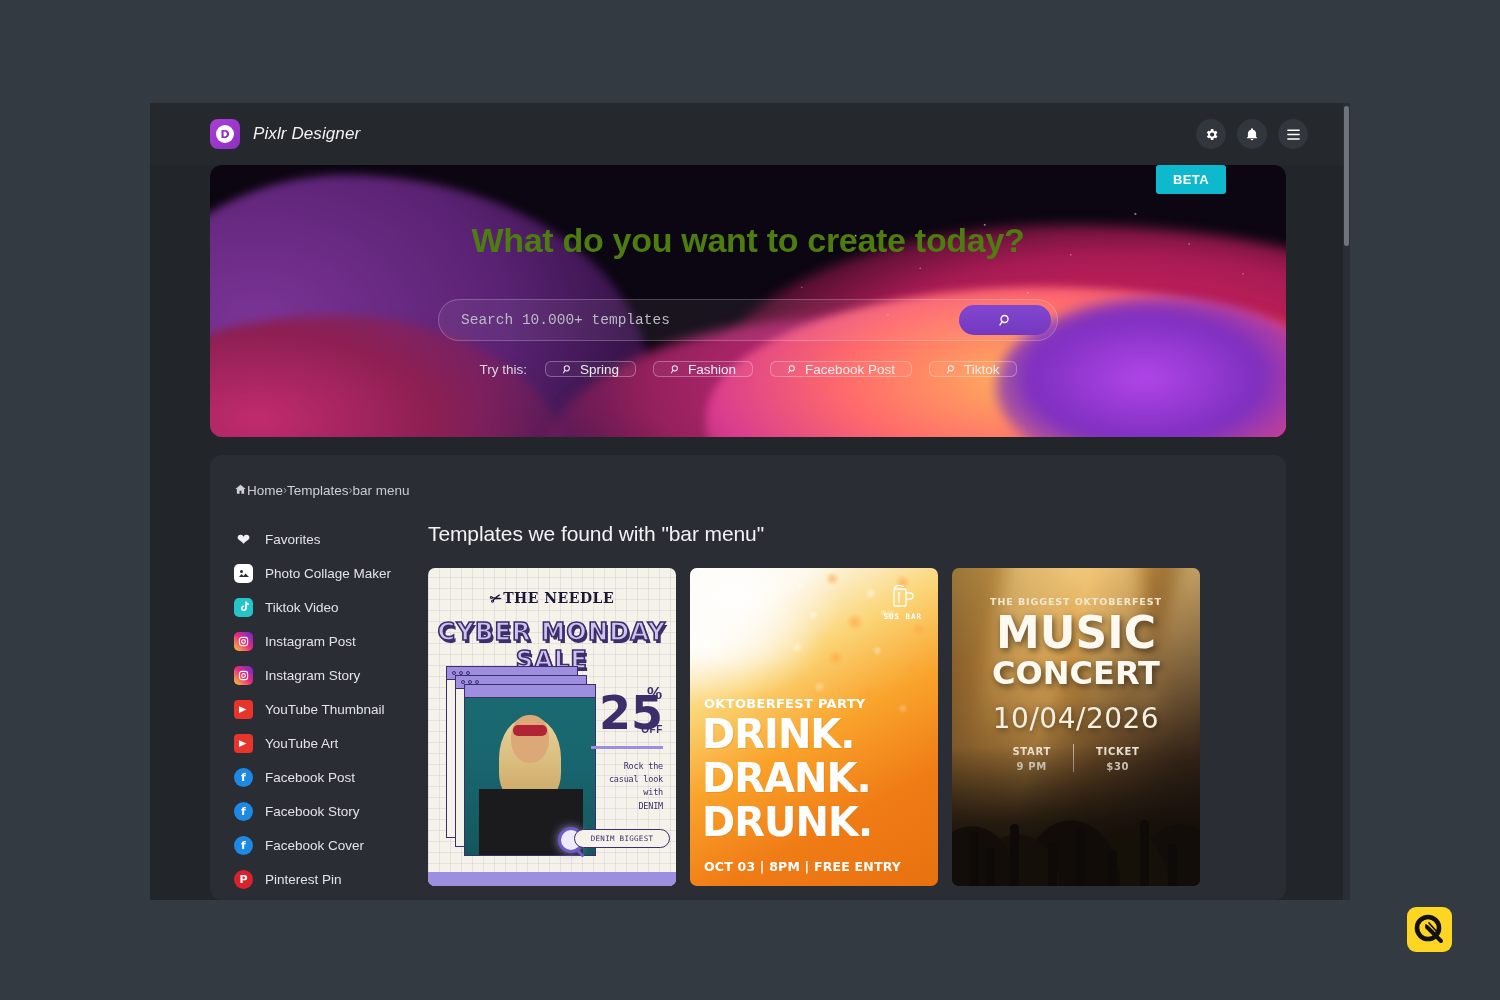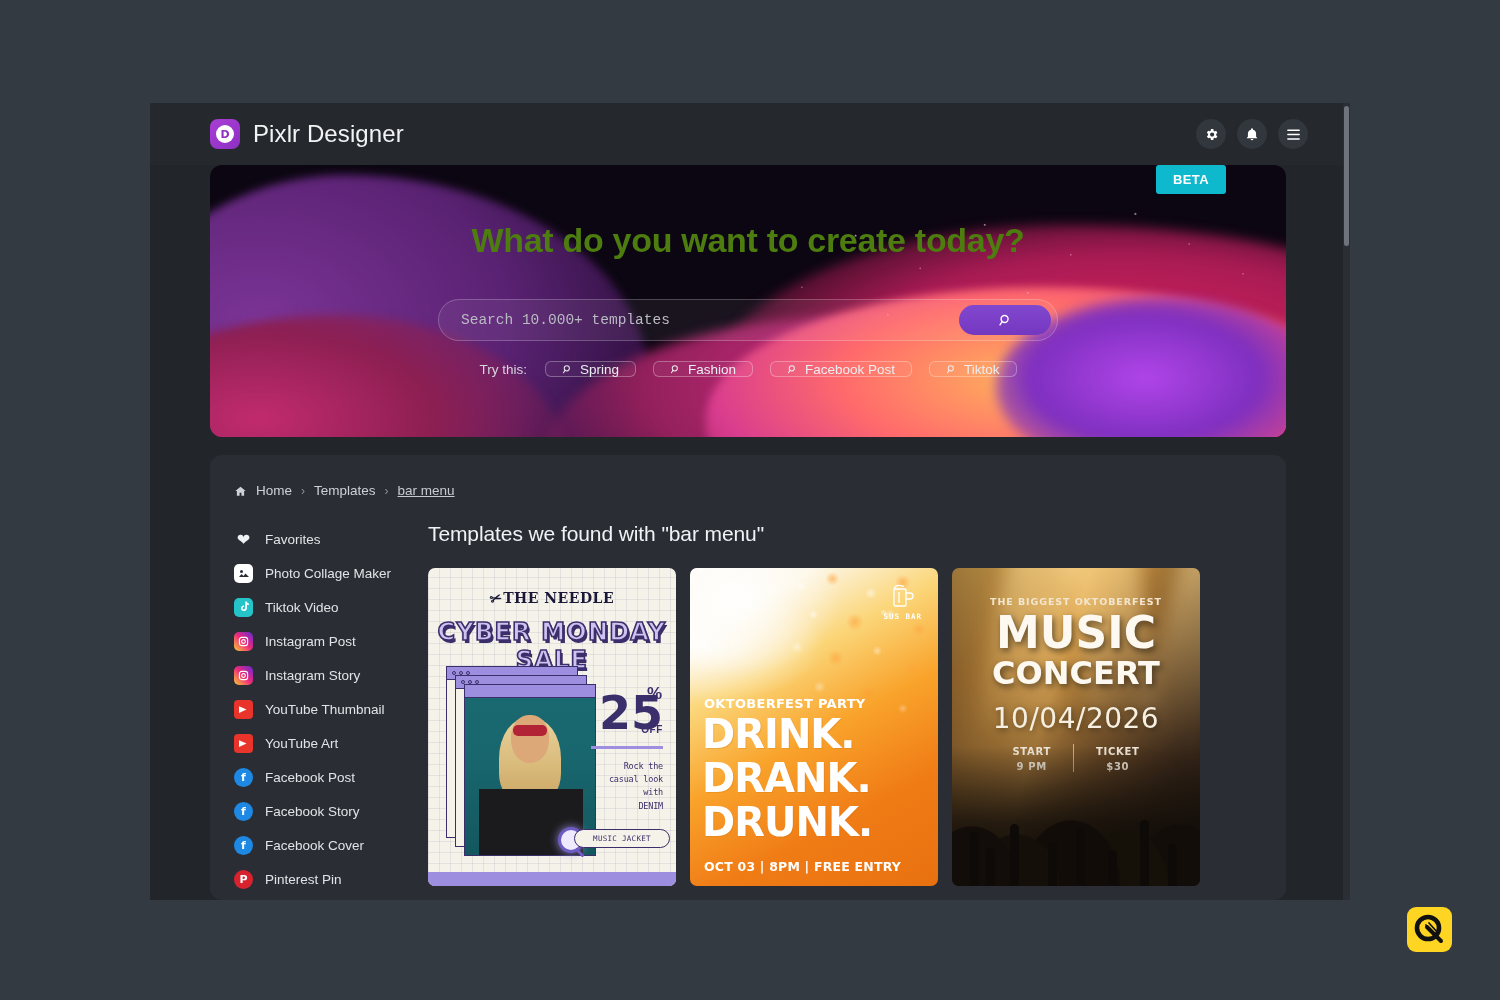"Pixlr Designer" #brand-name { font-size: 24px -> 17px; font-style: none -> italic }
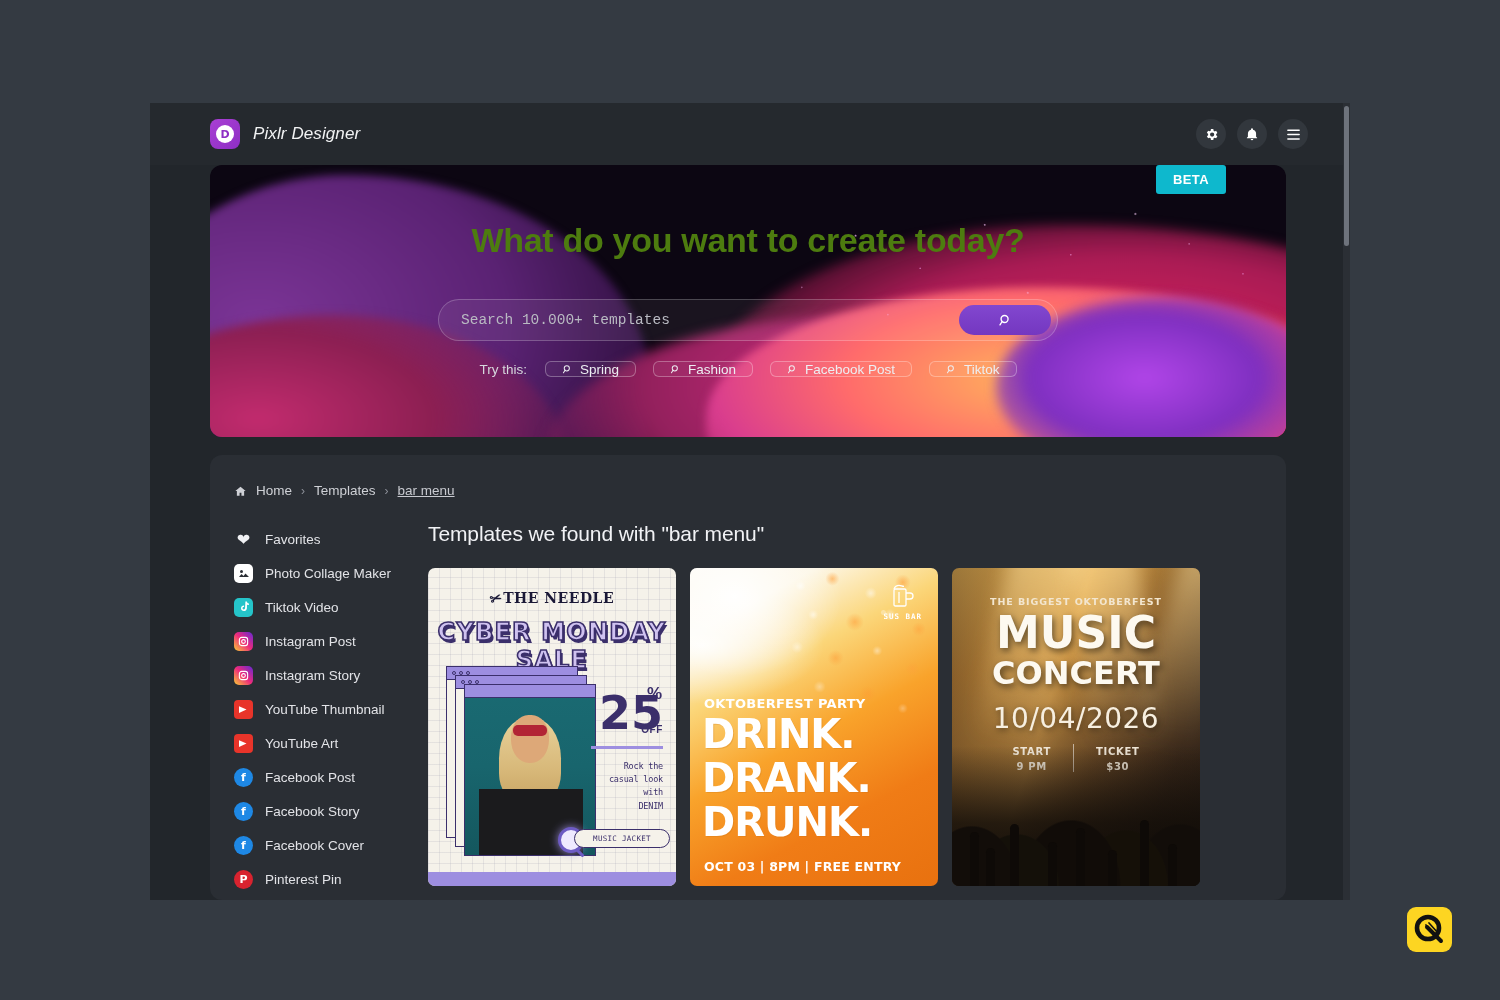"Home" #breadcrumb { align-items: flex-end -> flex-start; gap: 9px -> none }
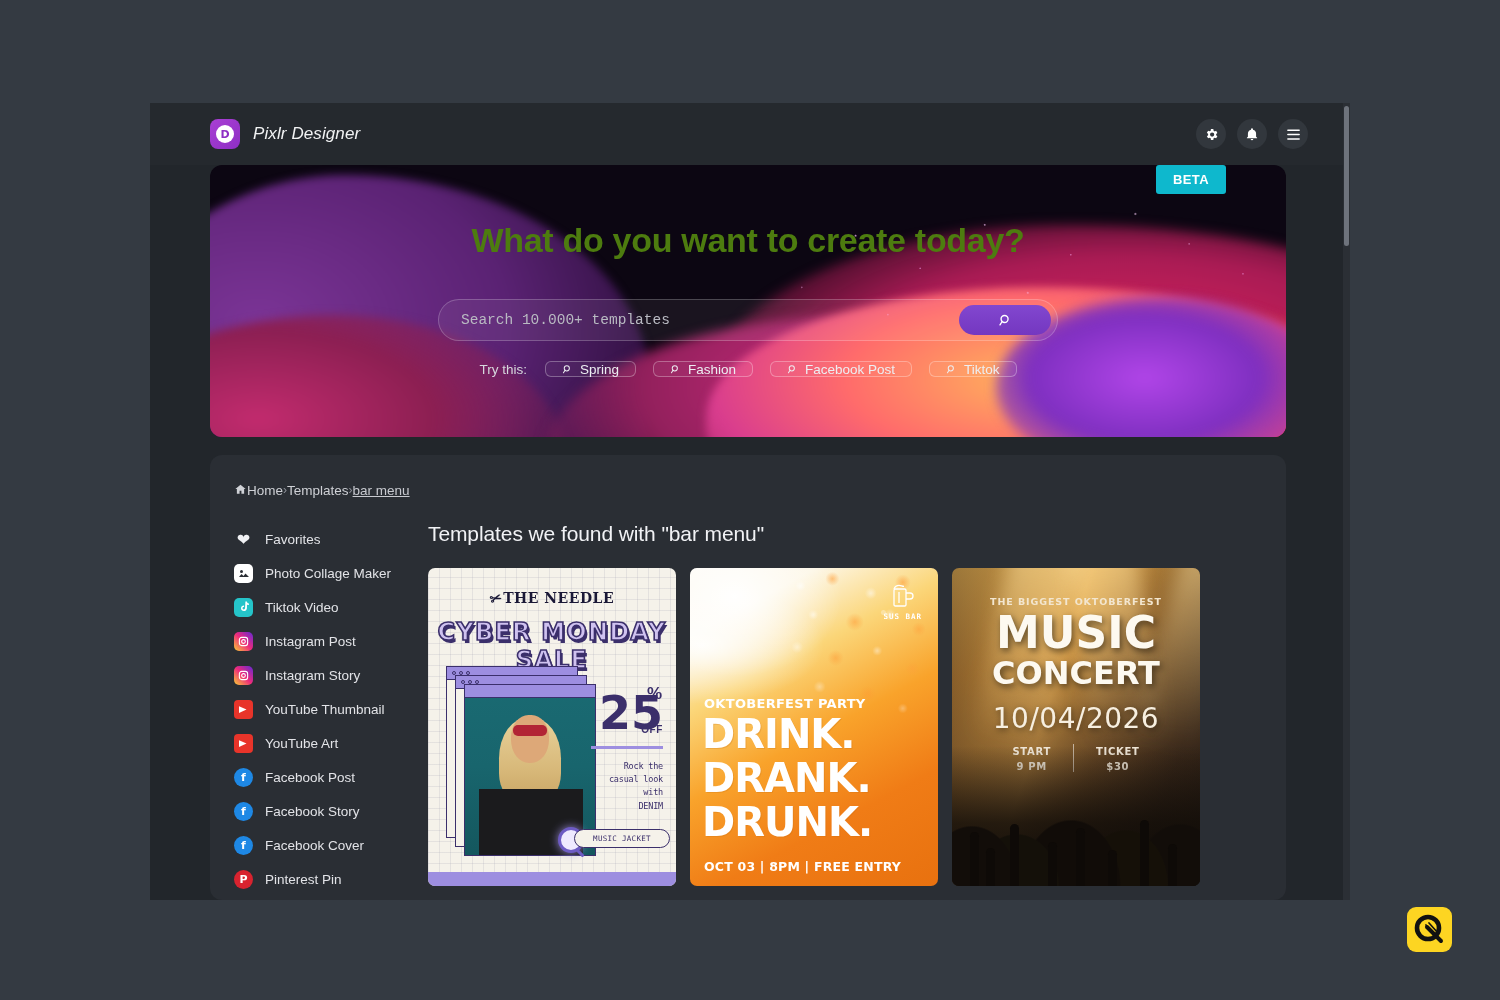"bar menu" #breadcrumb .crumb.current { text-decoration: underline -> none }
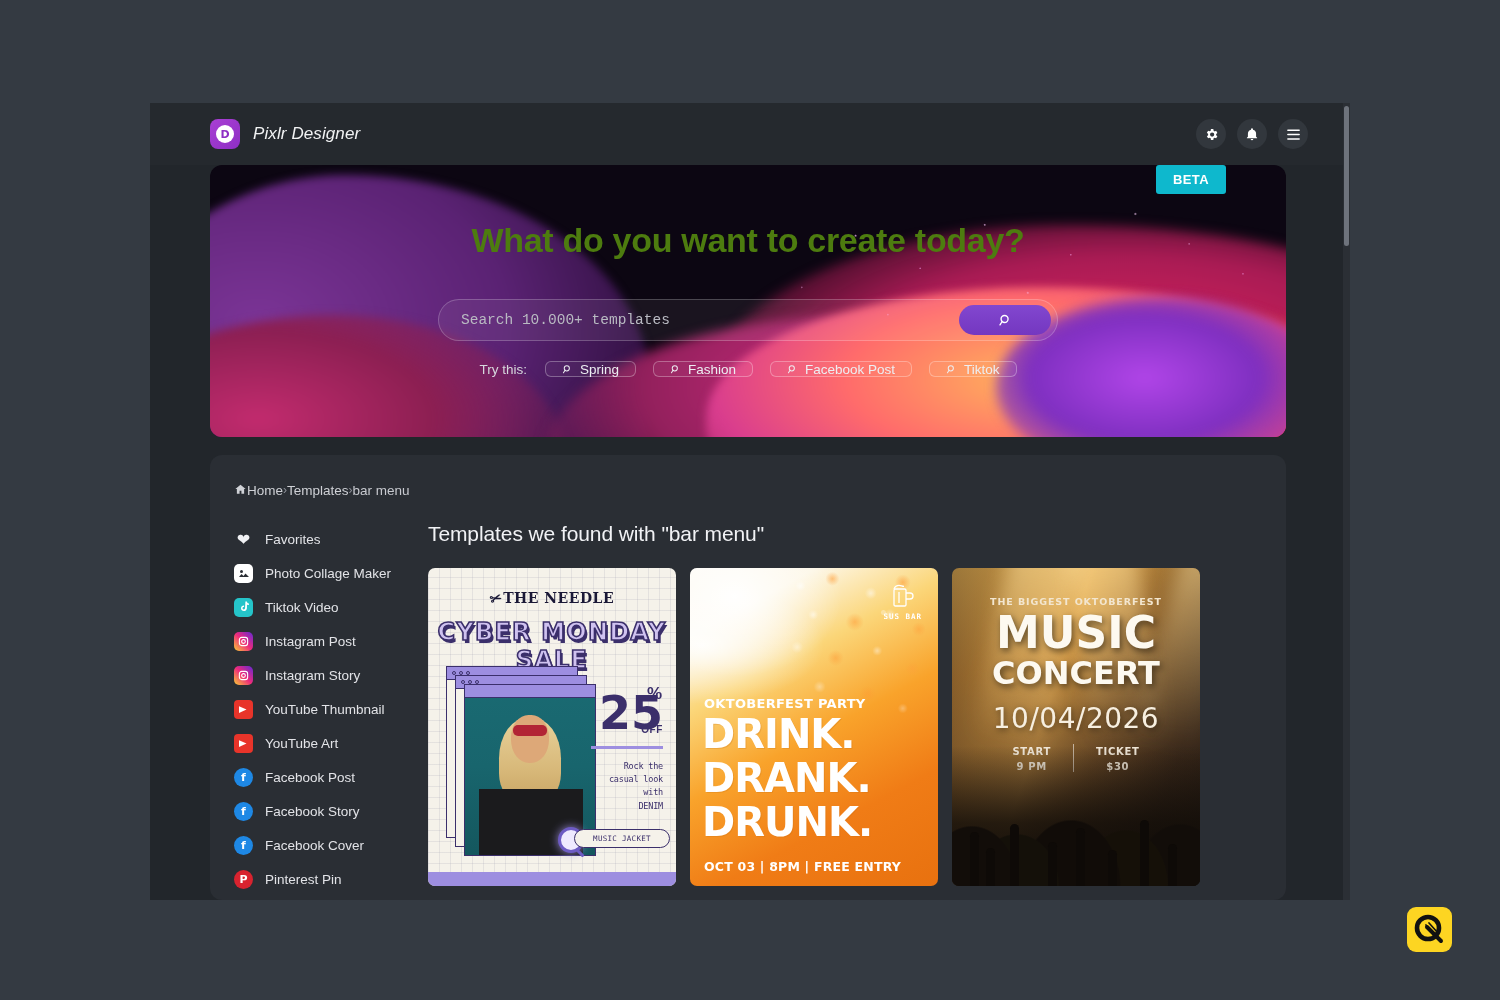"MUSIC JACKET" div.jacket-pill { text: MUSIC JACKET -> DENIM BIGGEST }
